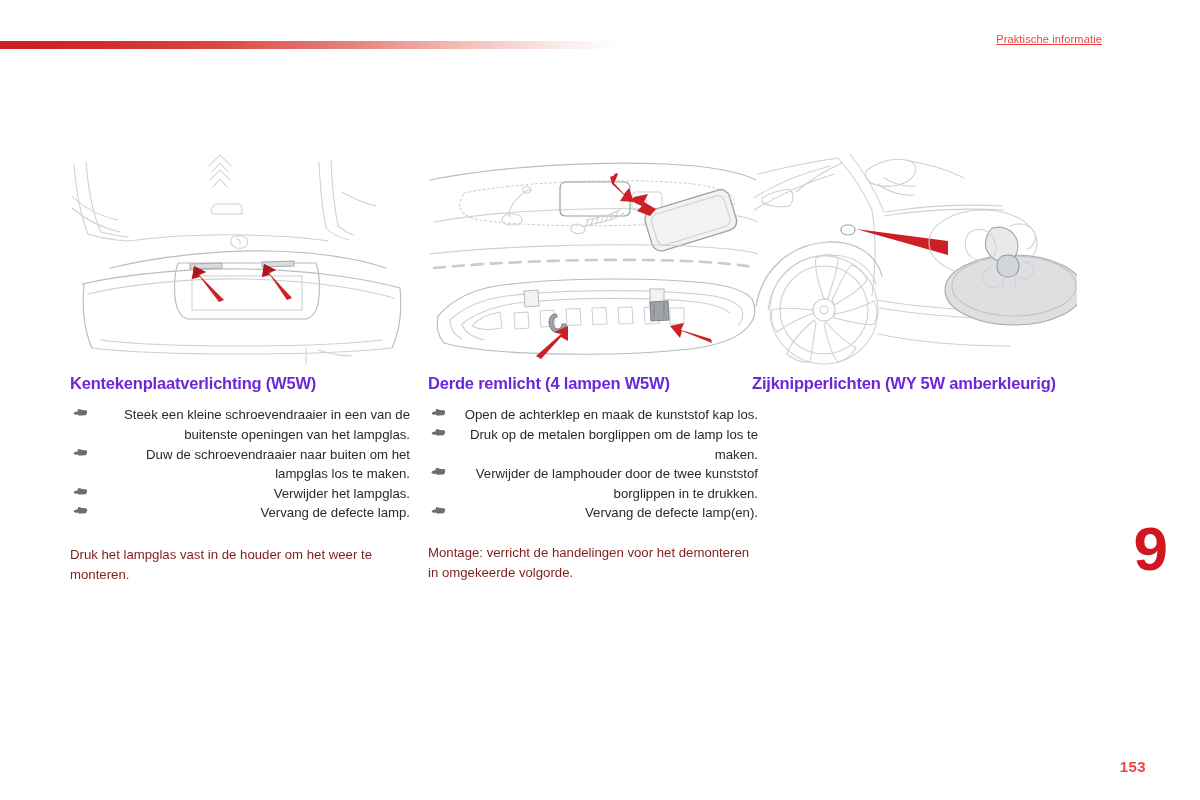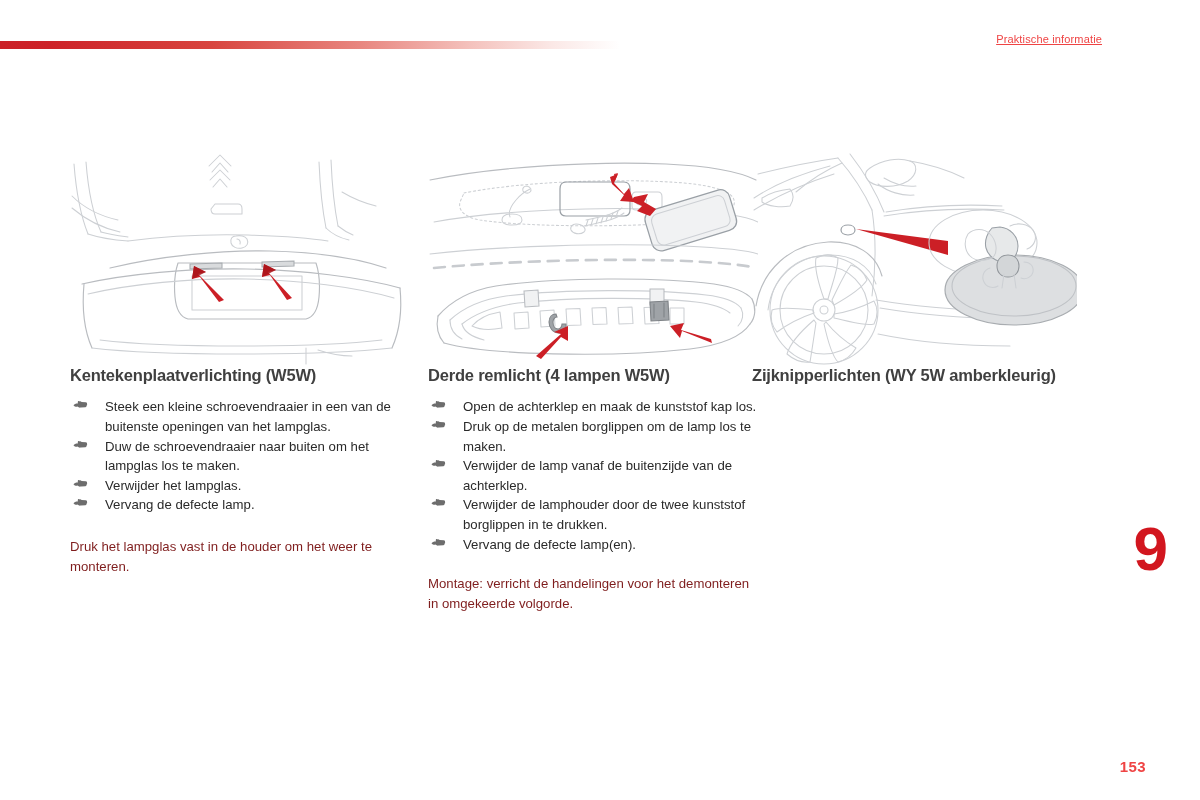"Kentekenplaatverlichting (W5W)" .section-heading { color: #404040 -> #6d28d9; margin: 0 0 11px 0 -> 8px 0 11px 0 }
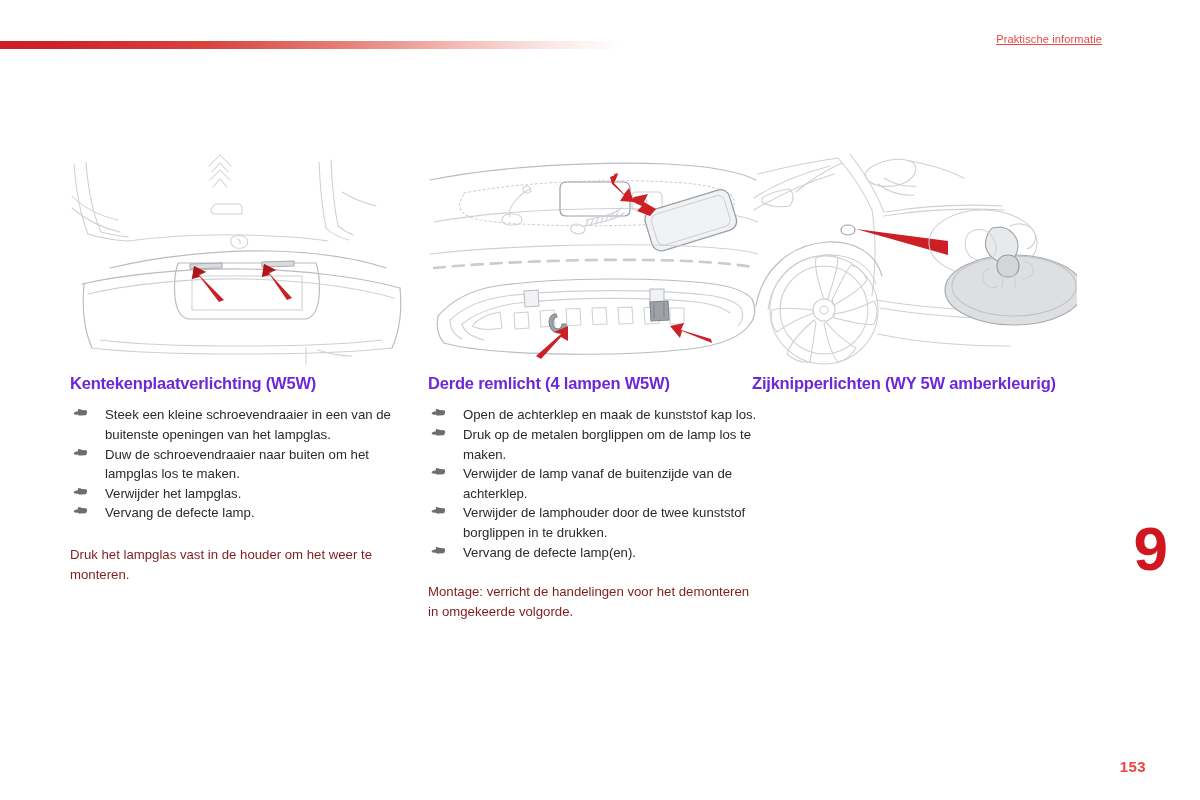"Steek een kleine schroevendraaier in" .bullet-list li { text-align: none -> right }
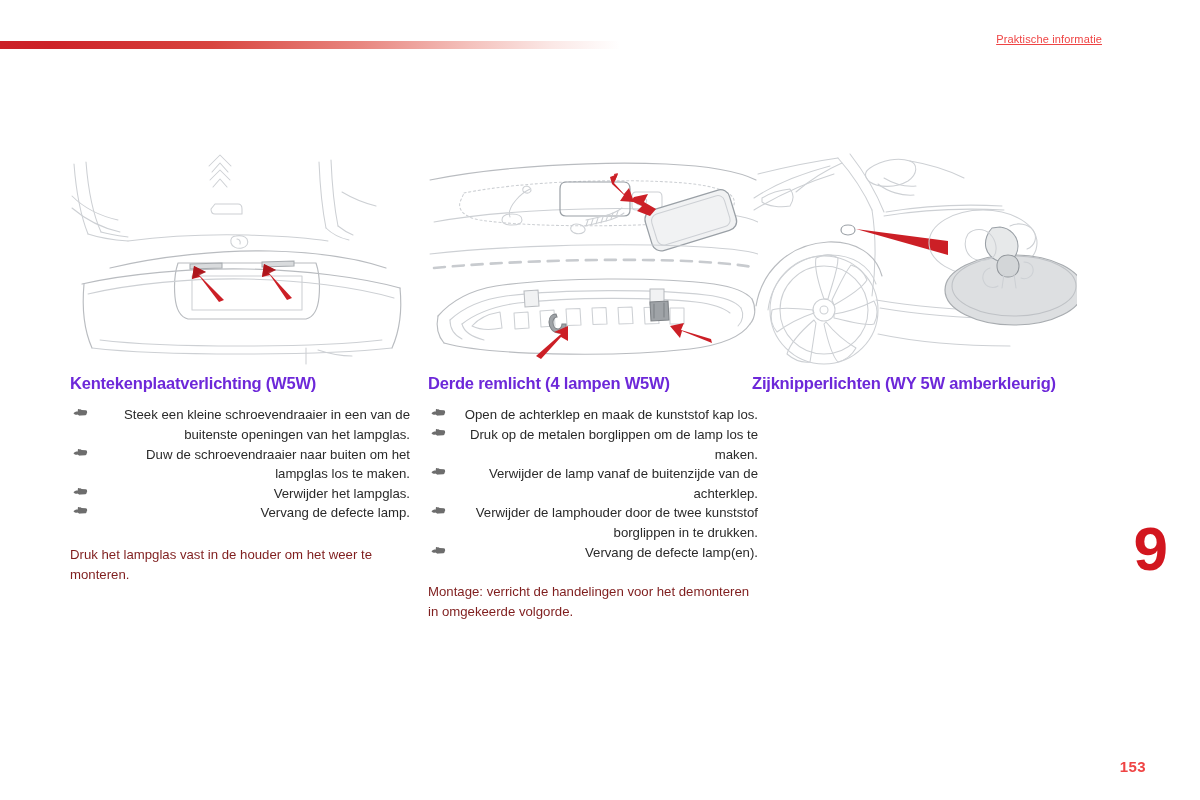"Verwijder de lamp vanaf de" span { html: <span>Verwijder de lamp vanaf de buitenzijde van de achterklep.</span> -> none }
